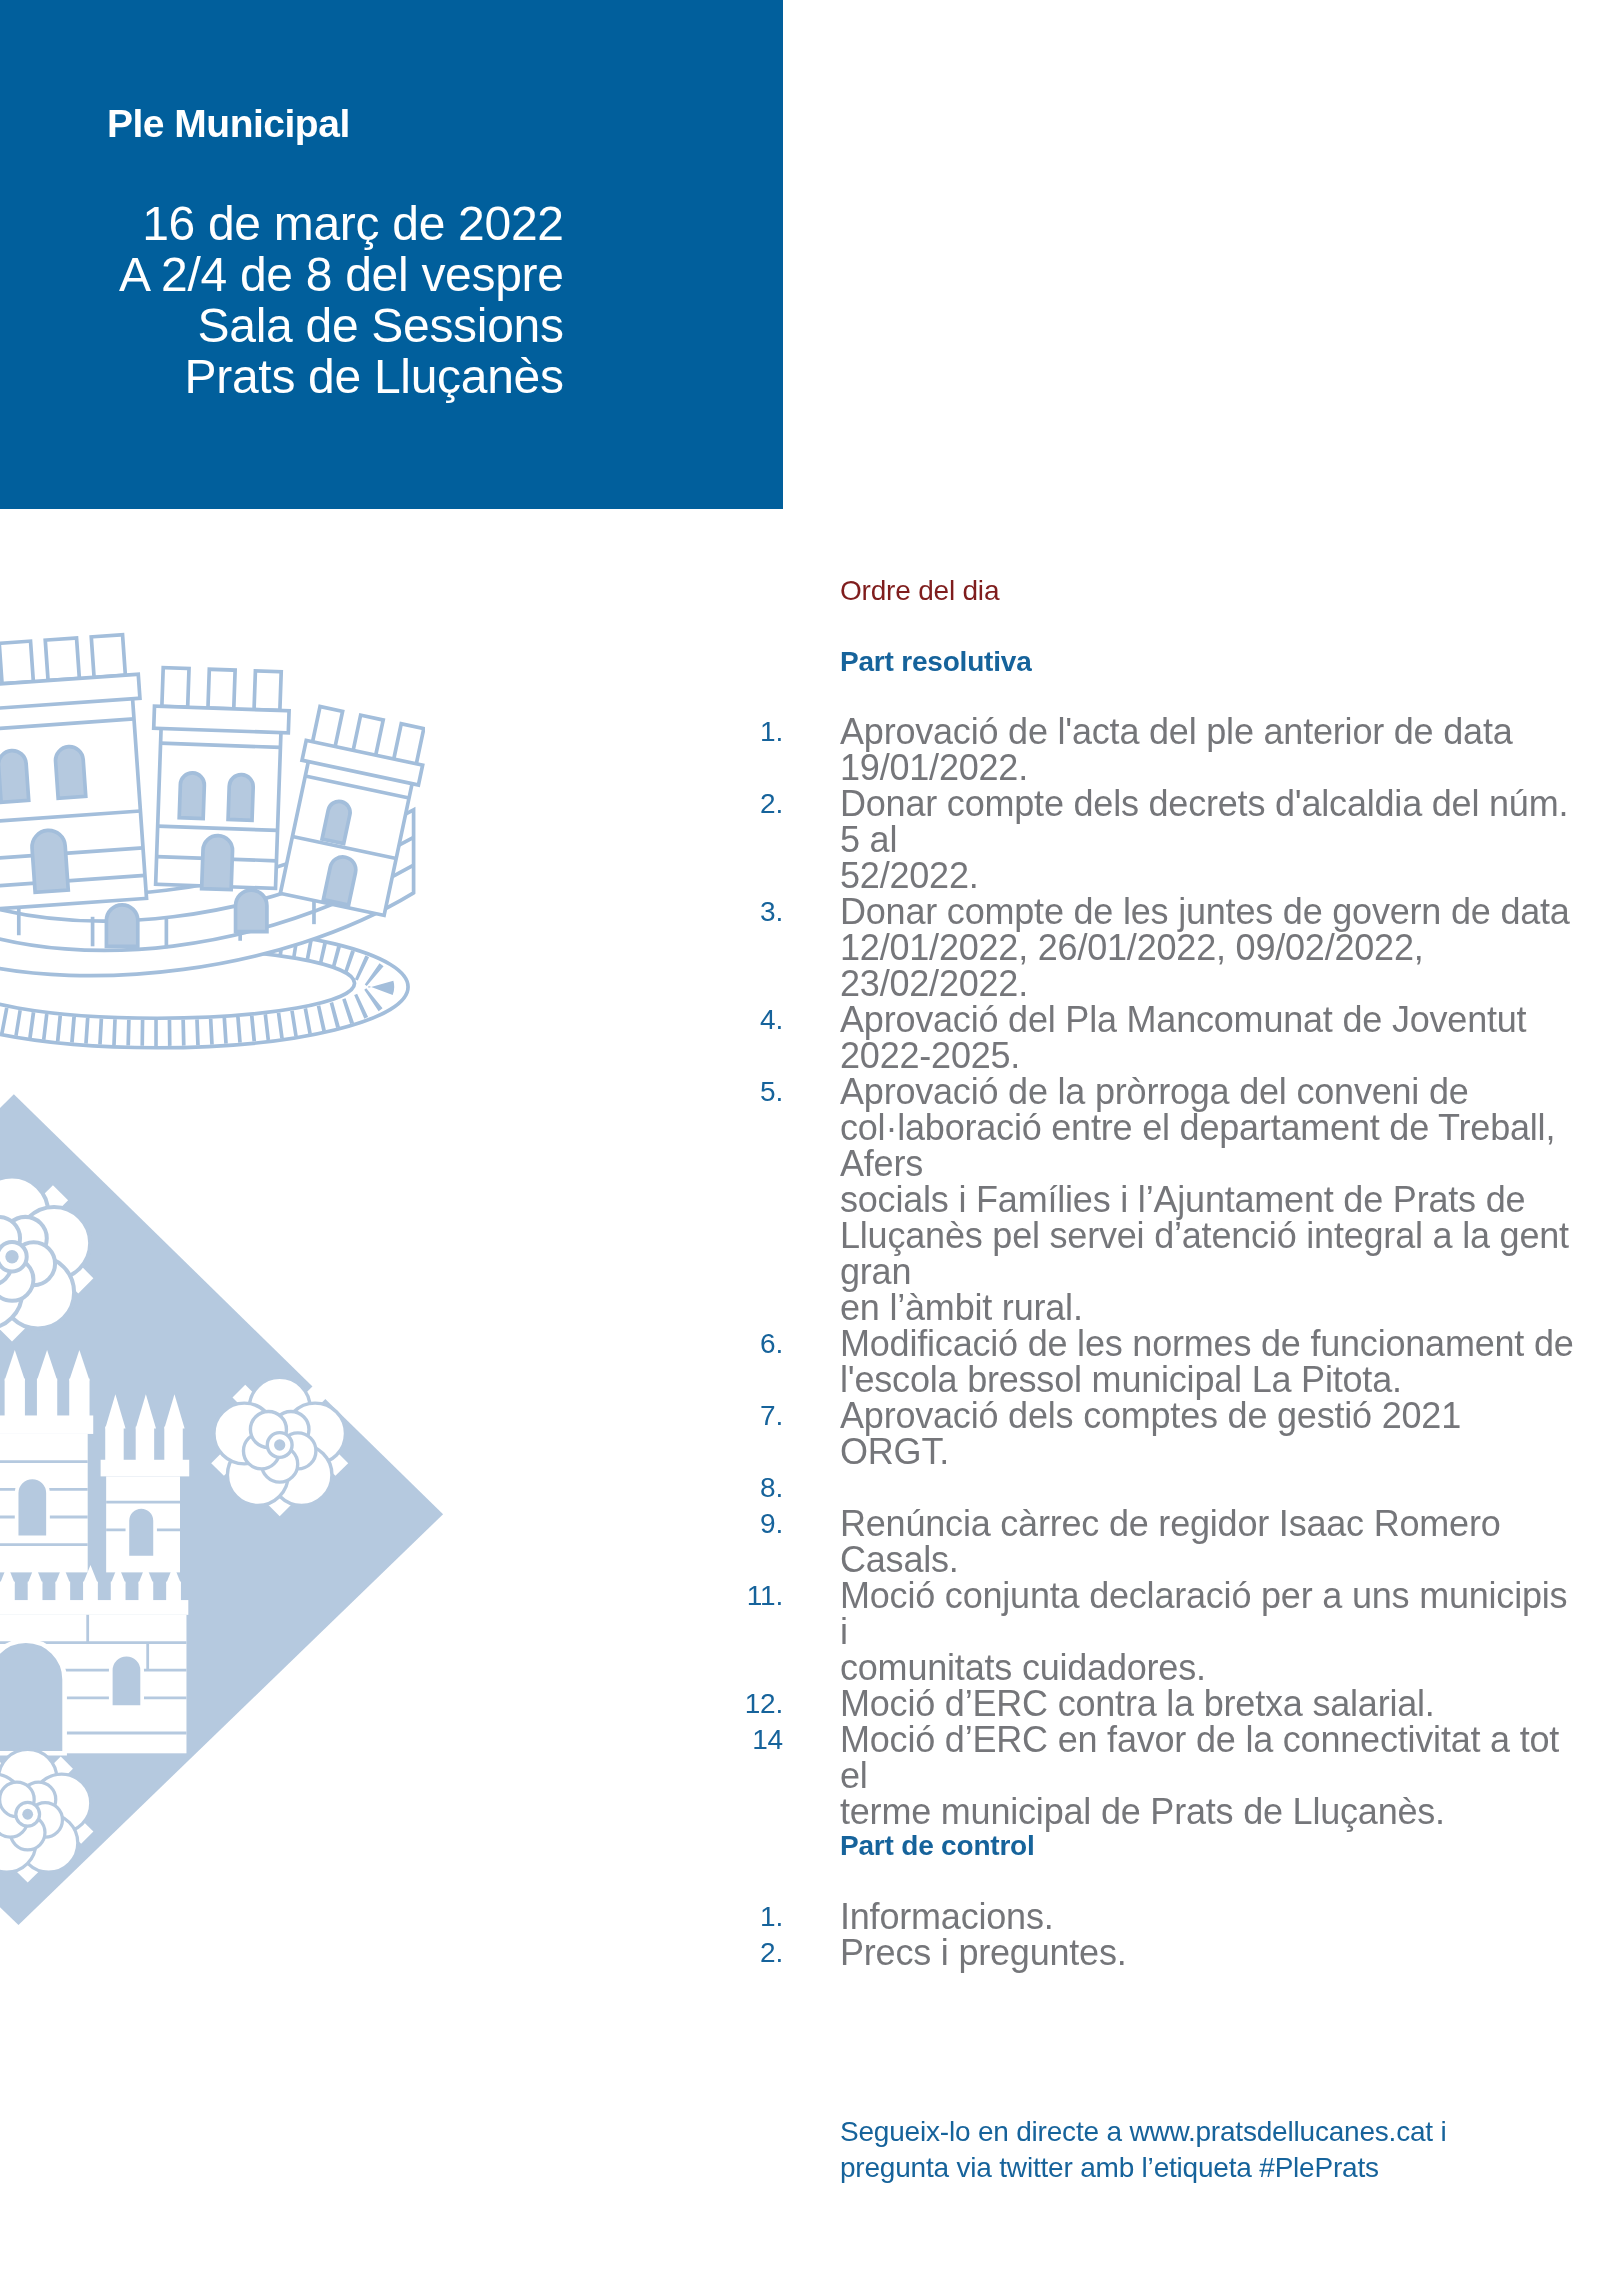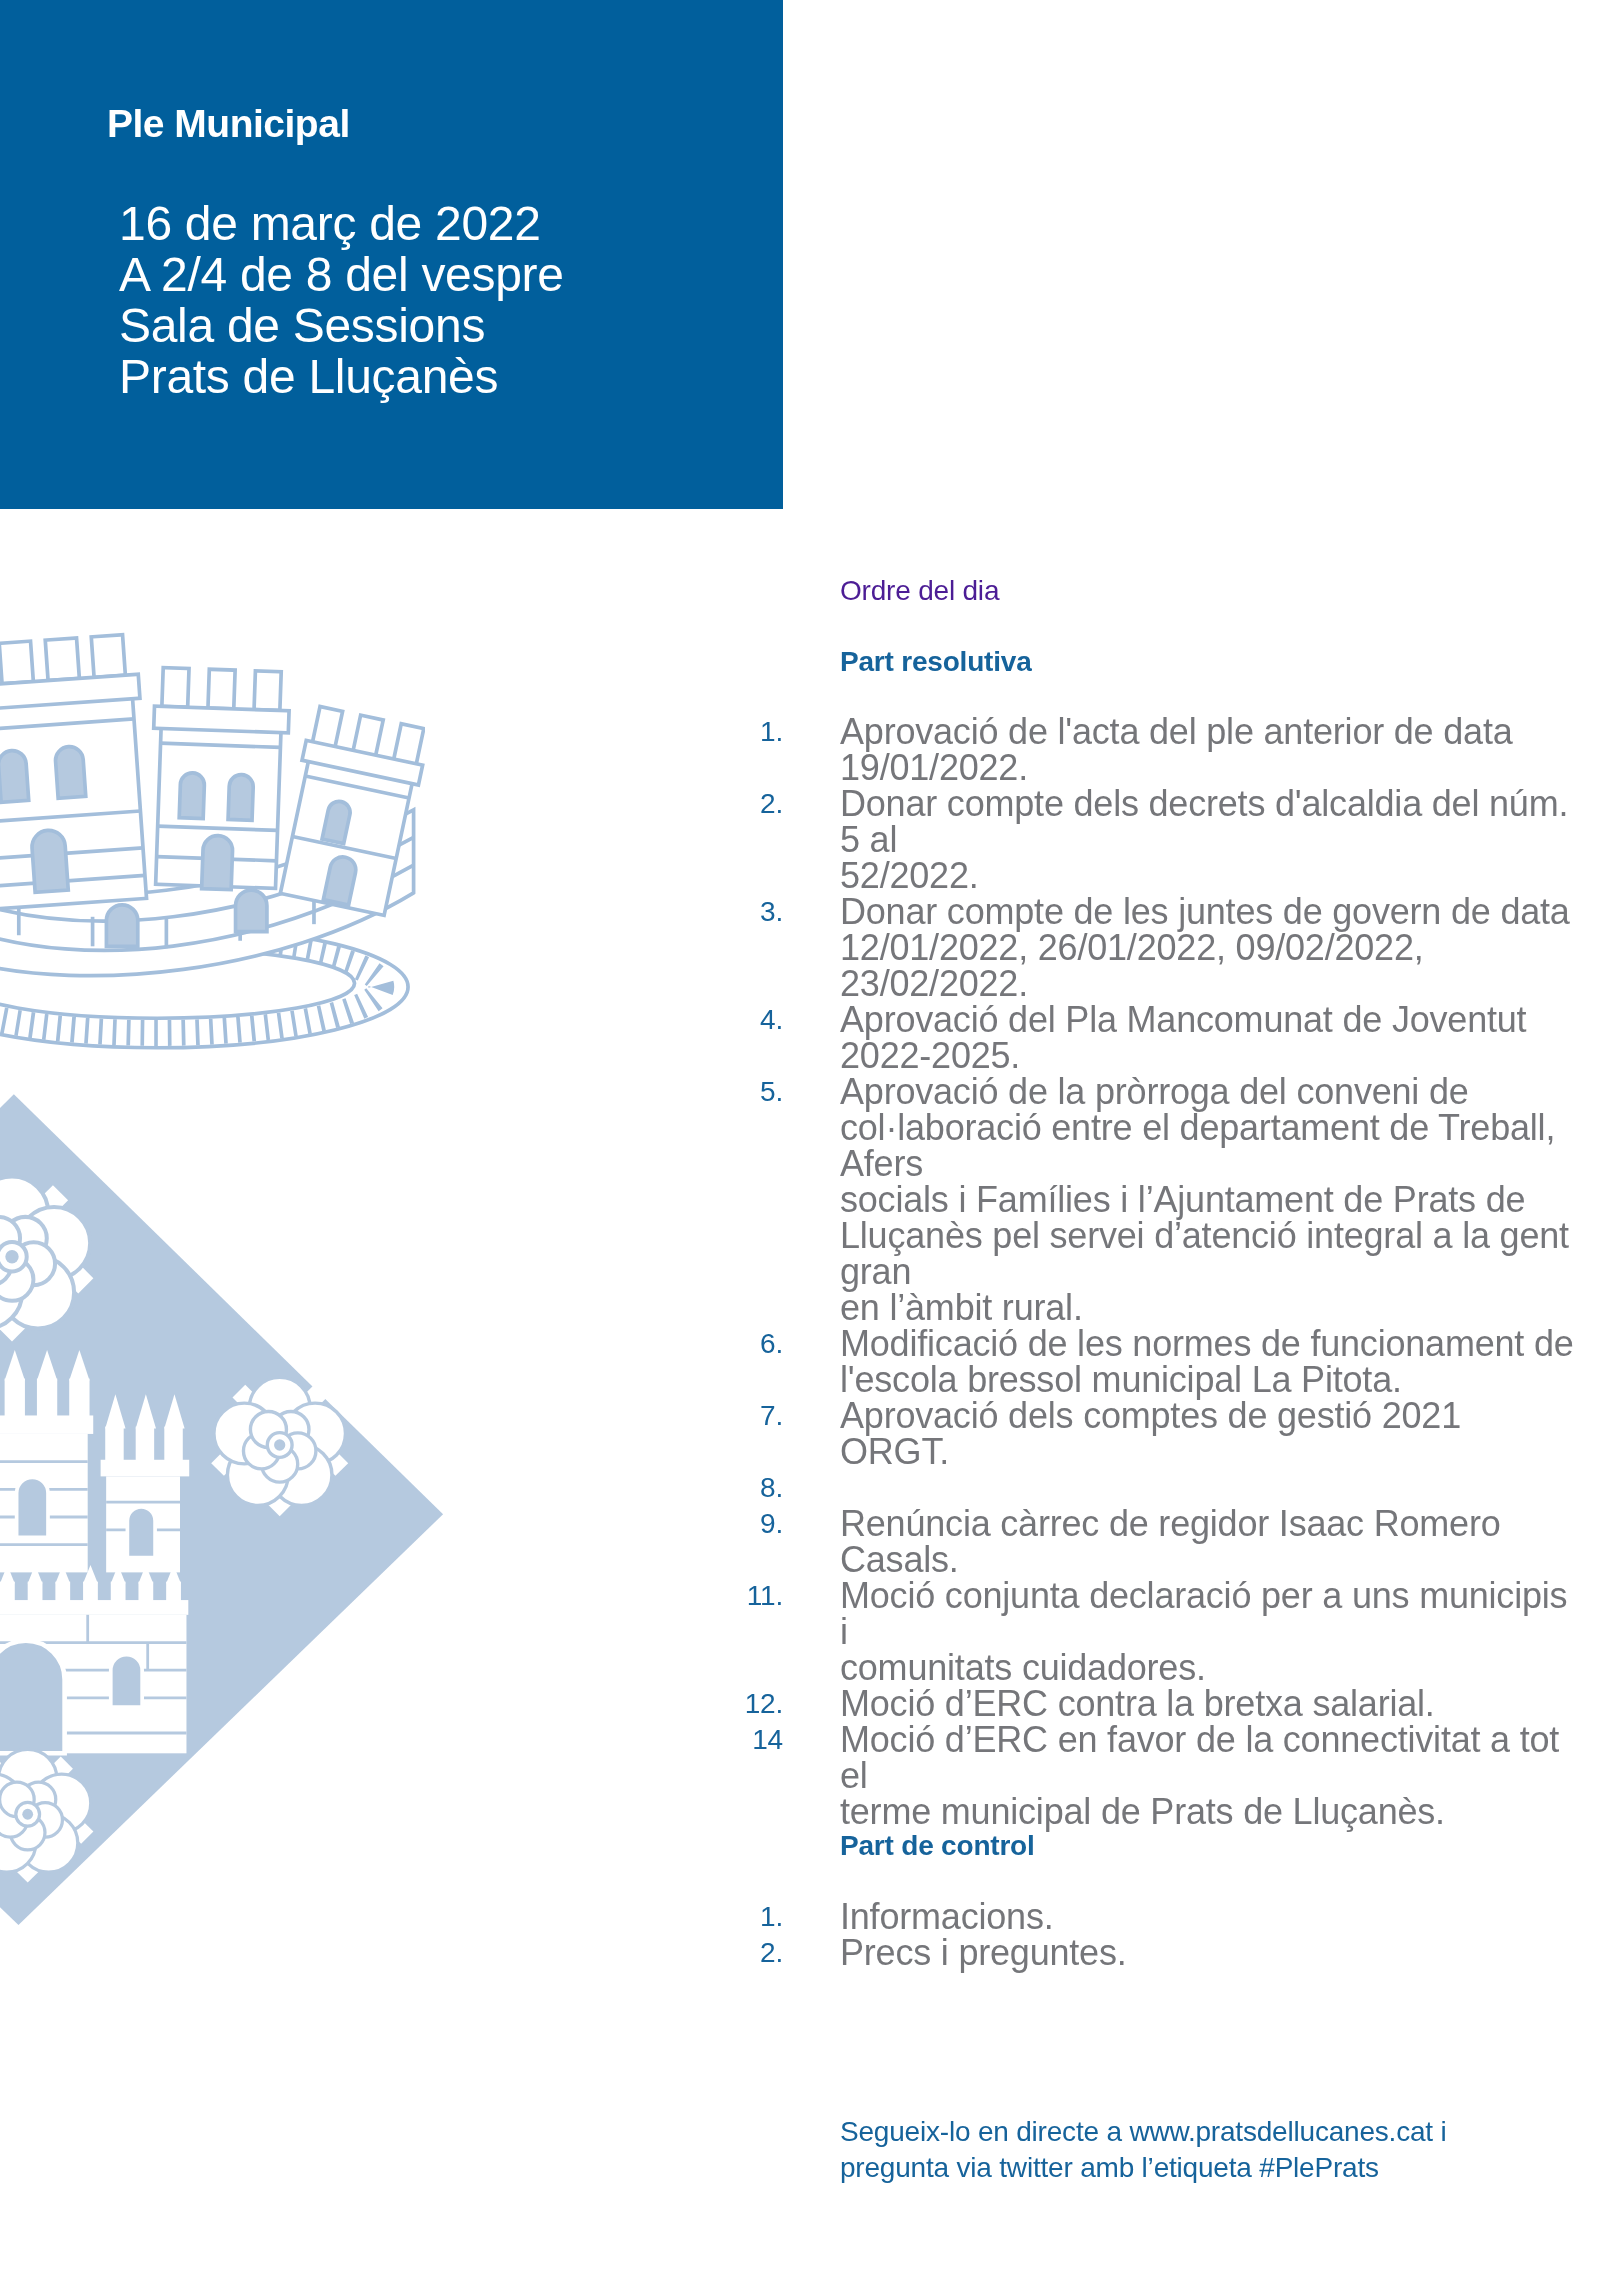"Ple Municipal" .header-box { text-align: none -> right }
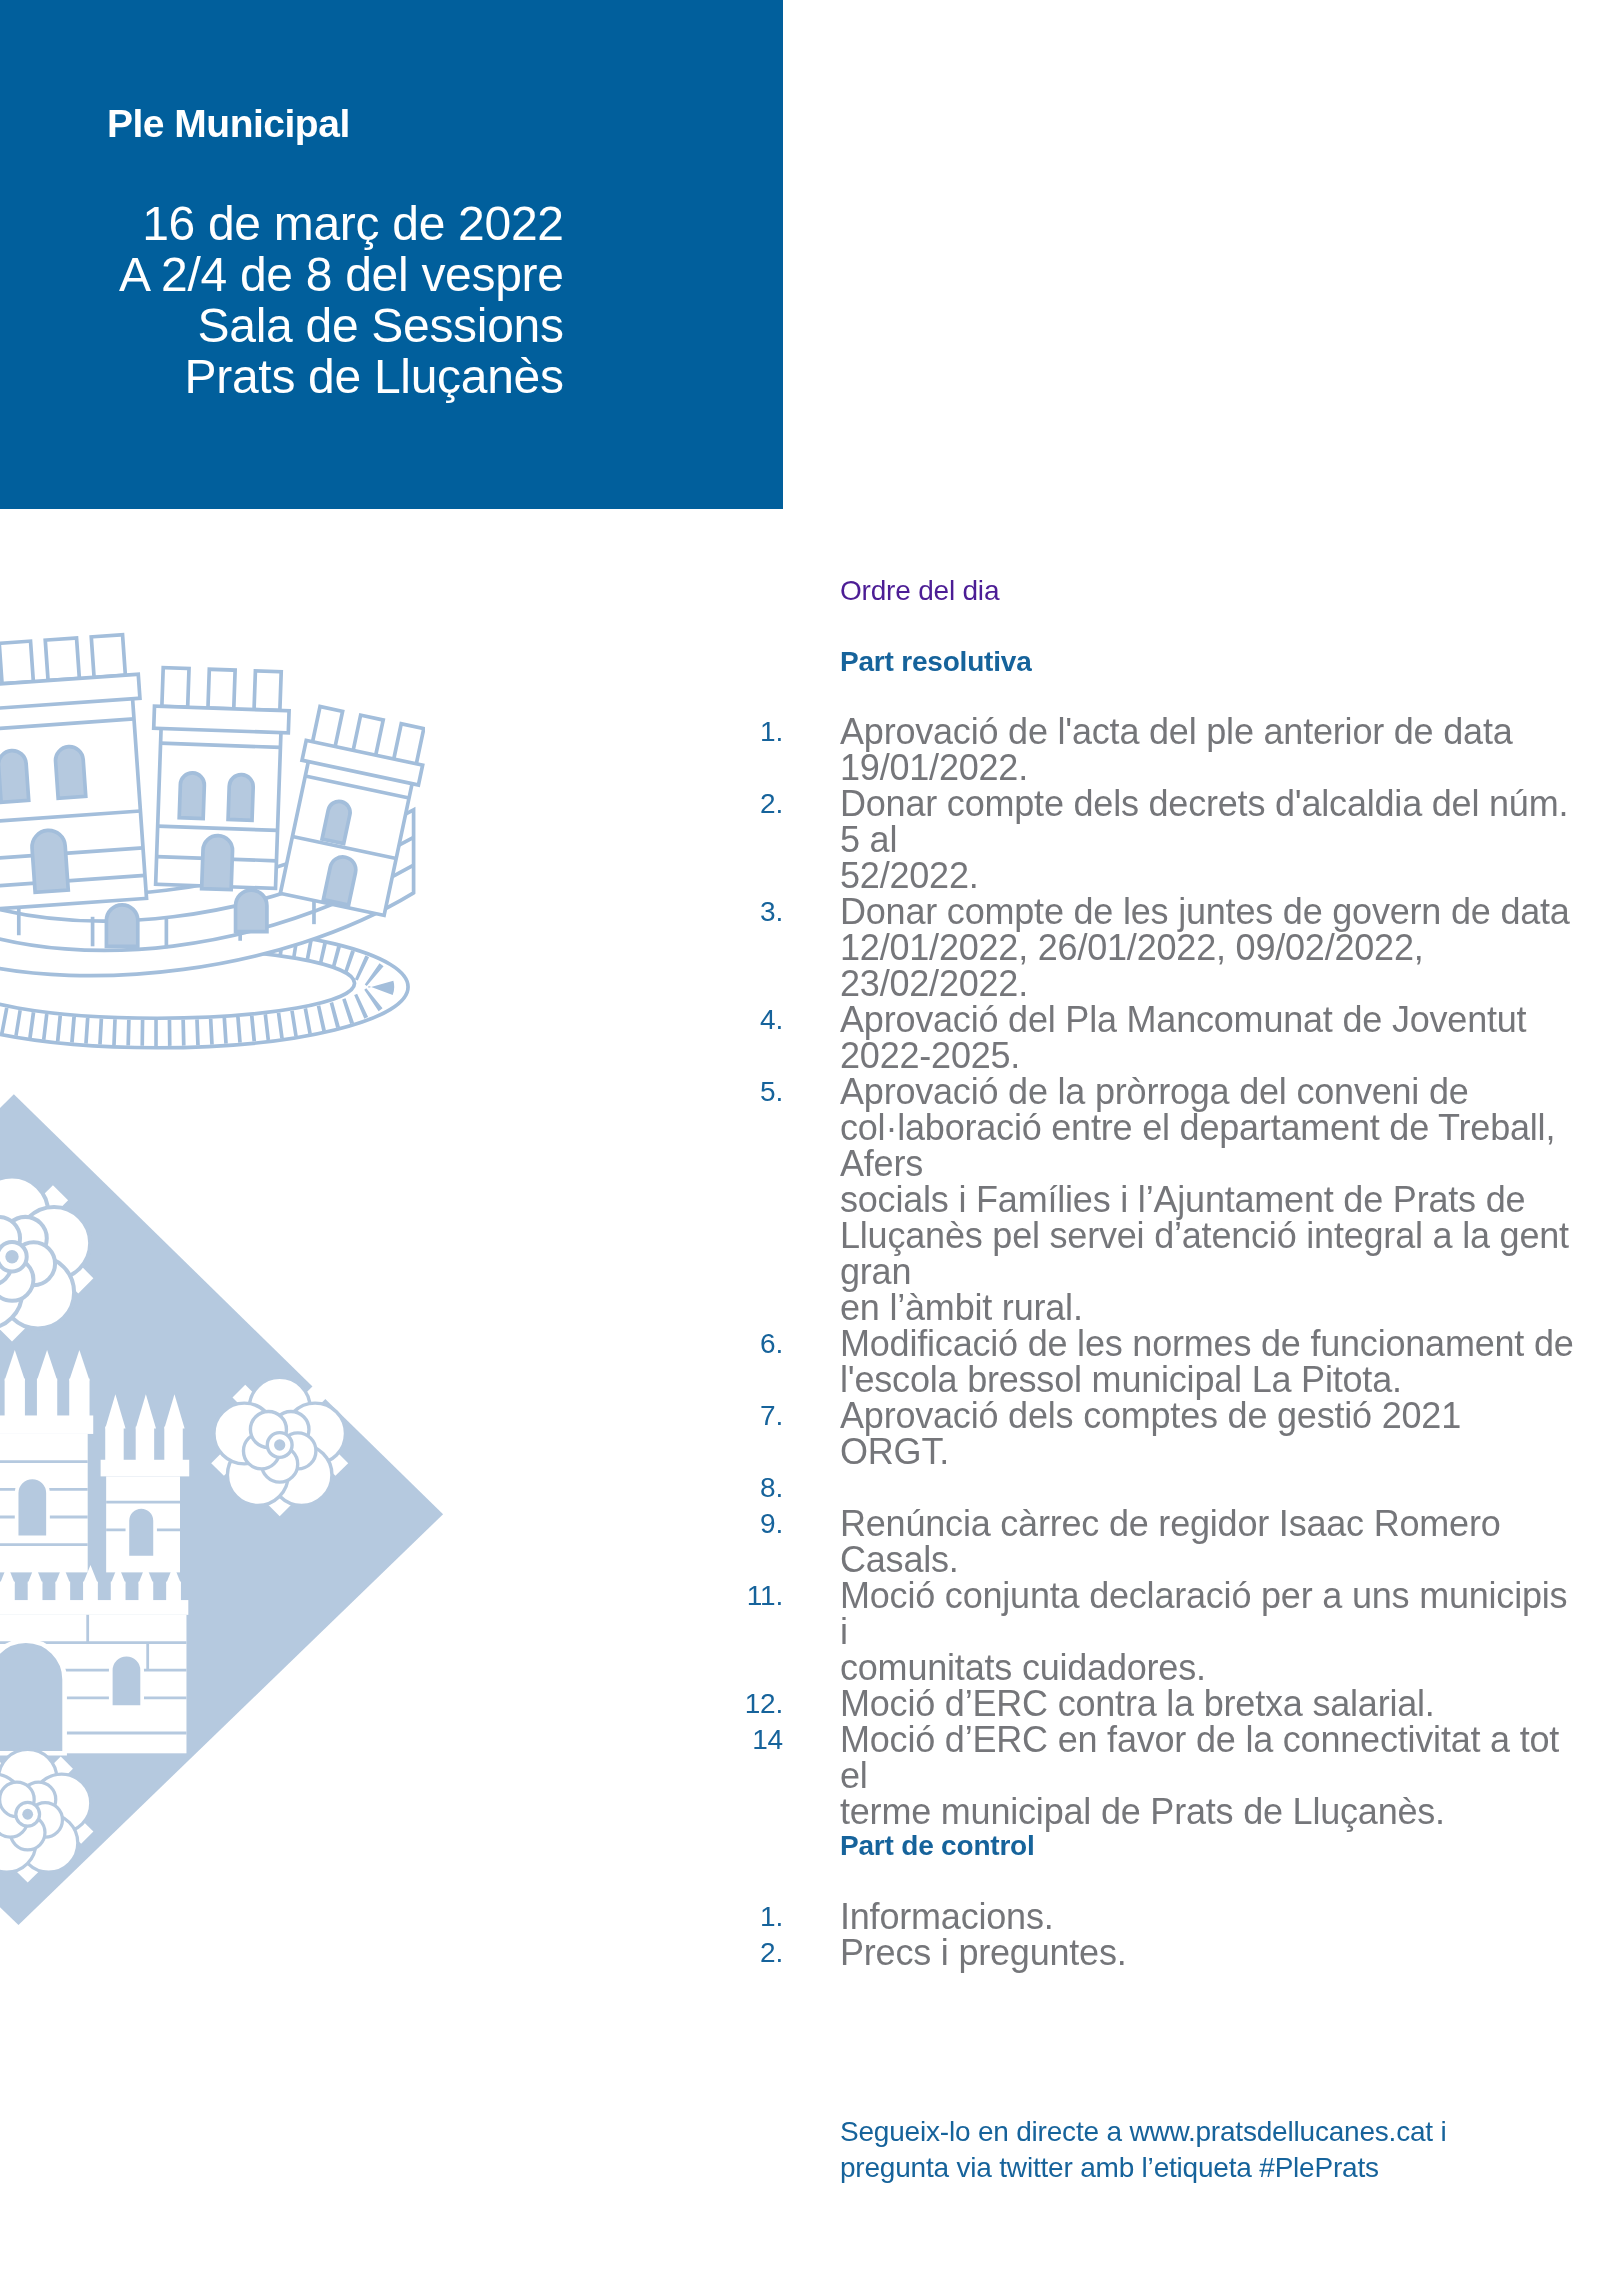"Ordre del dia" .intro { color: #4c1d95 -> #7f1d1d }
